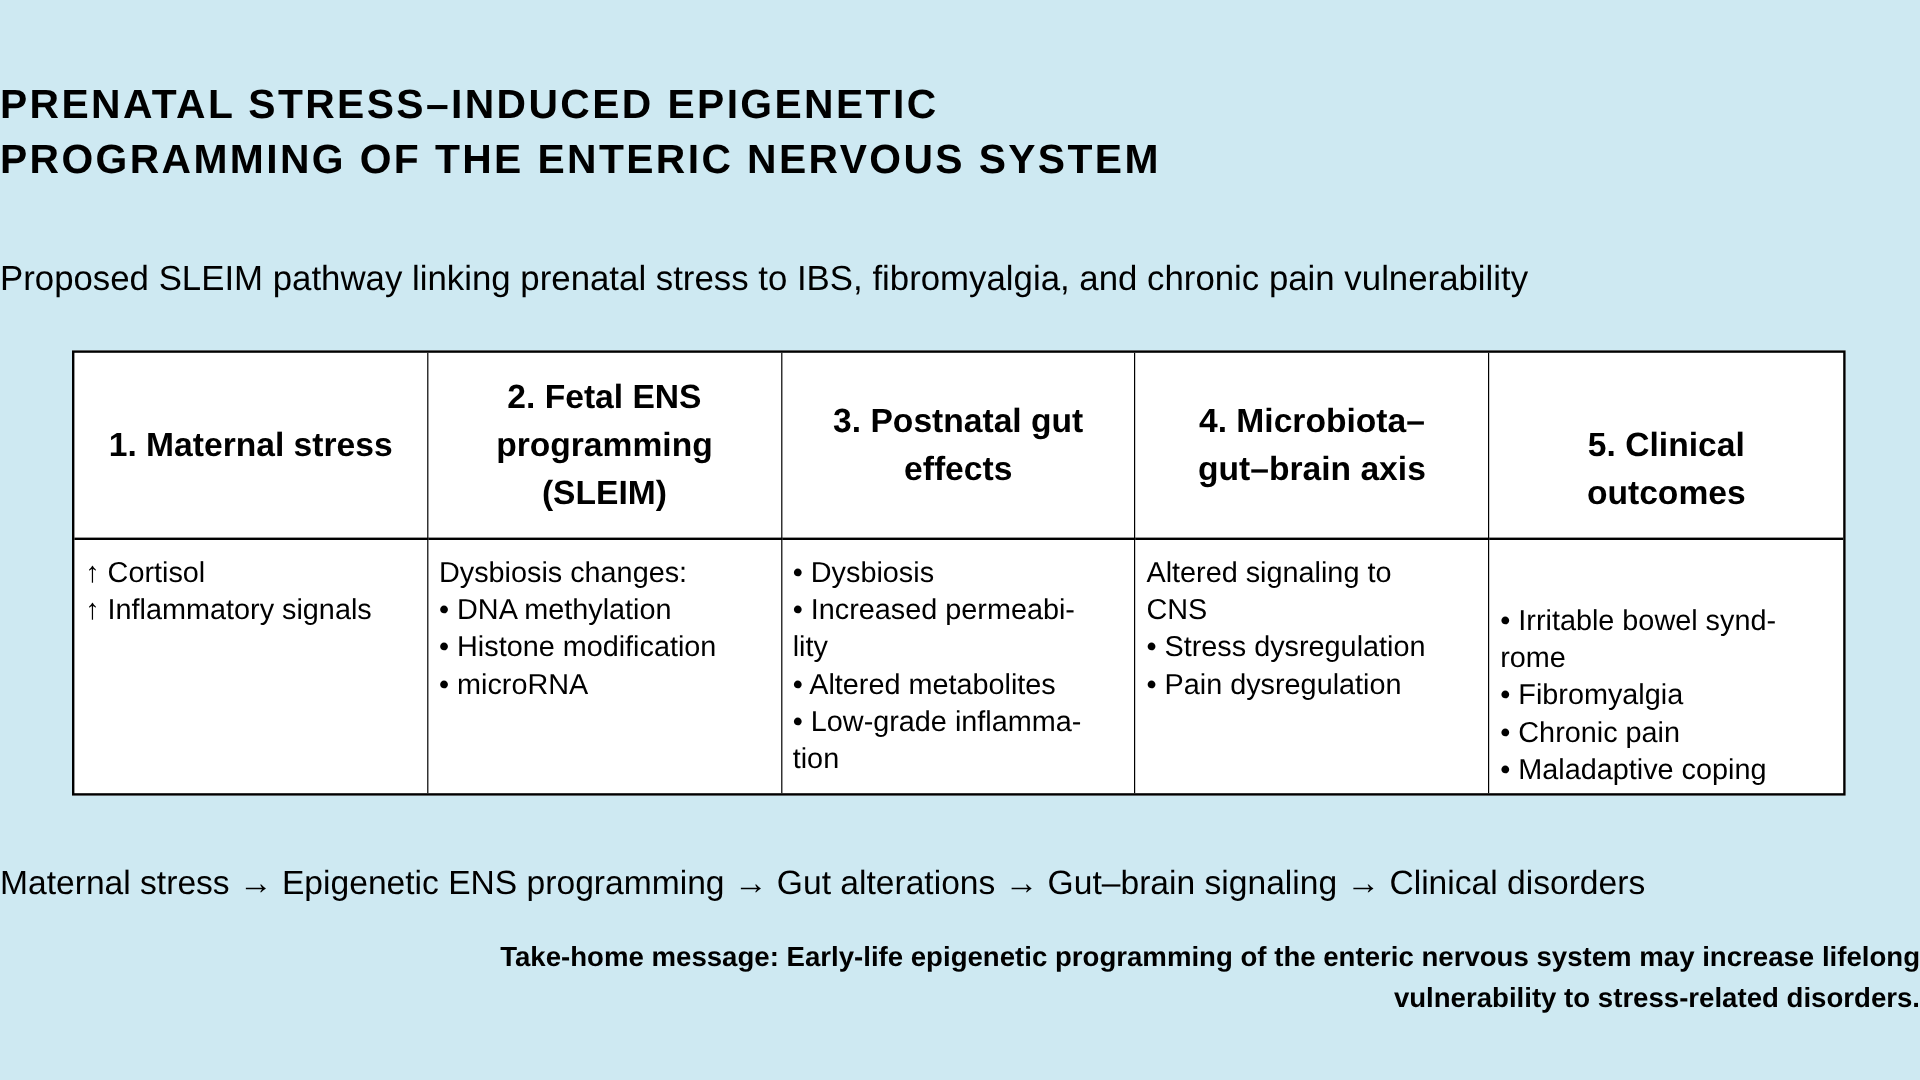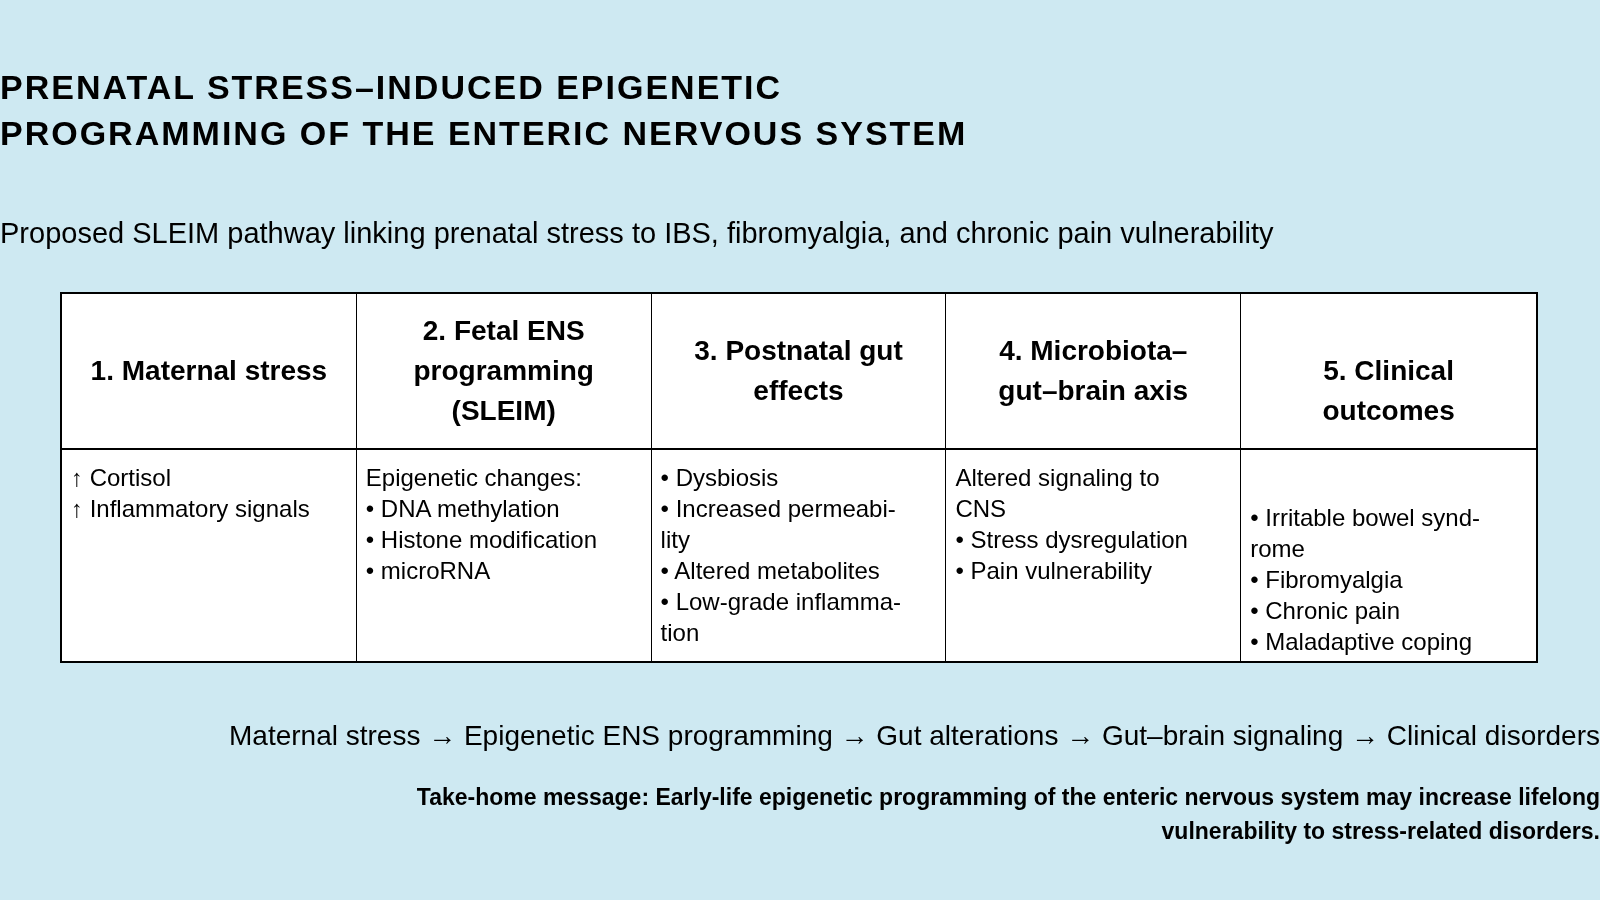"Epigenetic changes:" div { text: Epigenetic -> Dysbiosis }
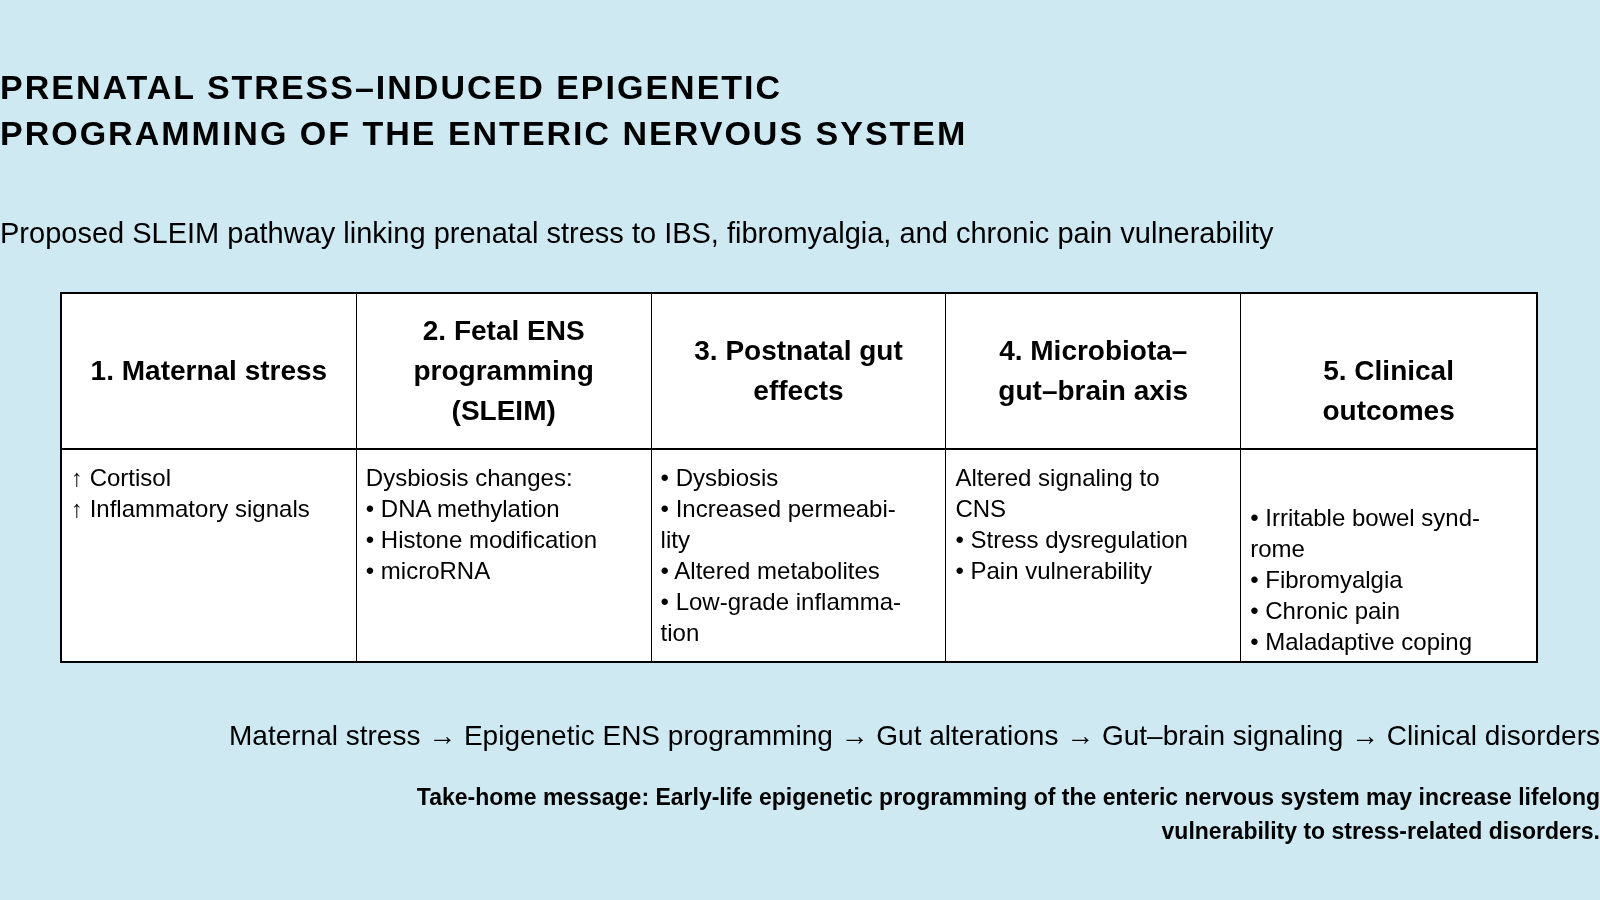"• Pain vulnerability" div { text: vulnerability -> dysregulation }
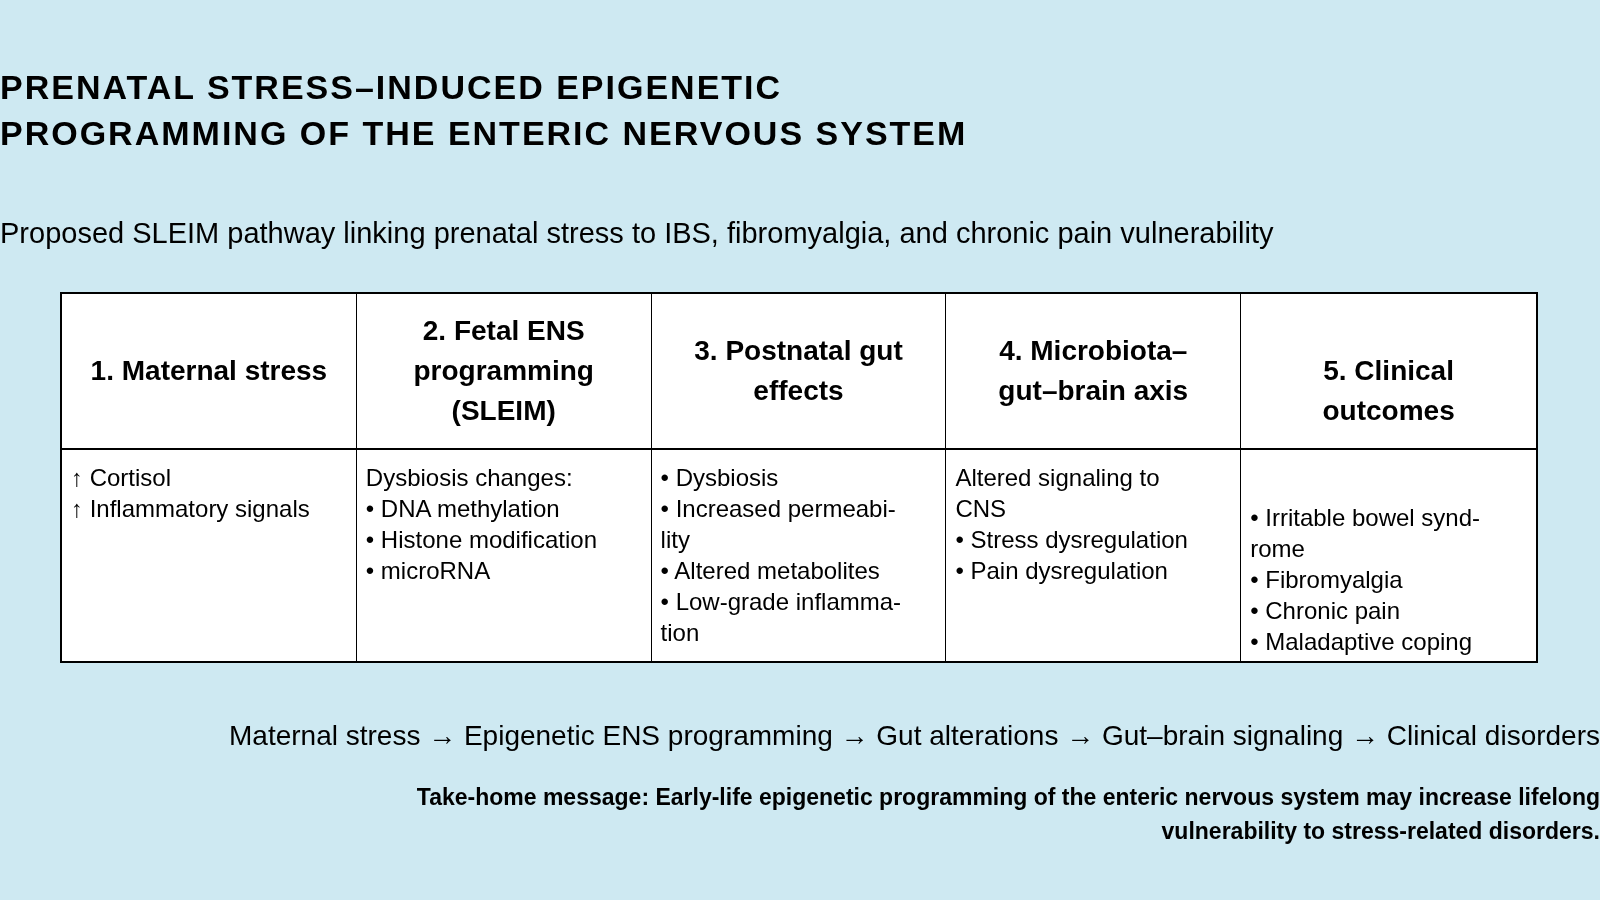"Maternal stress → Epigenetic ENS" .flow { text-align: right -> left }
